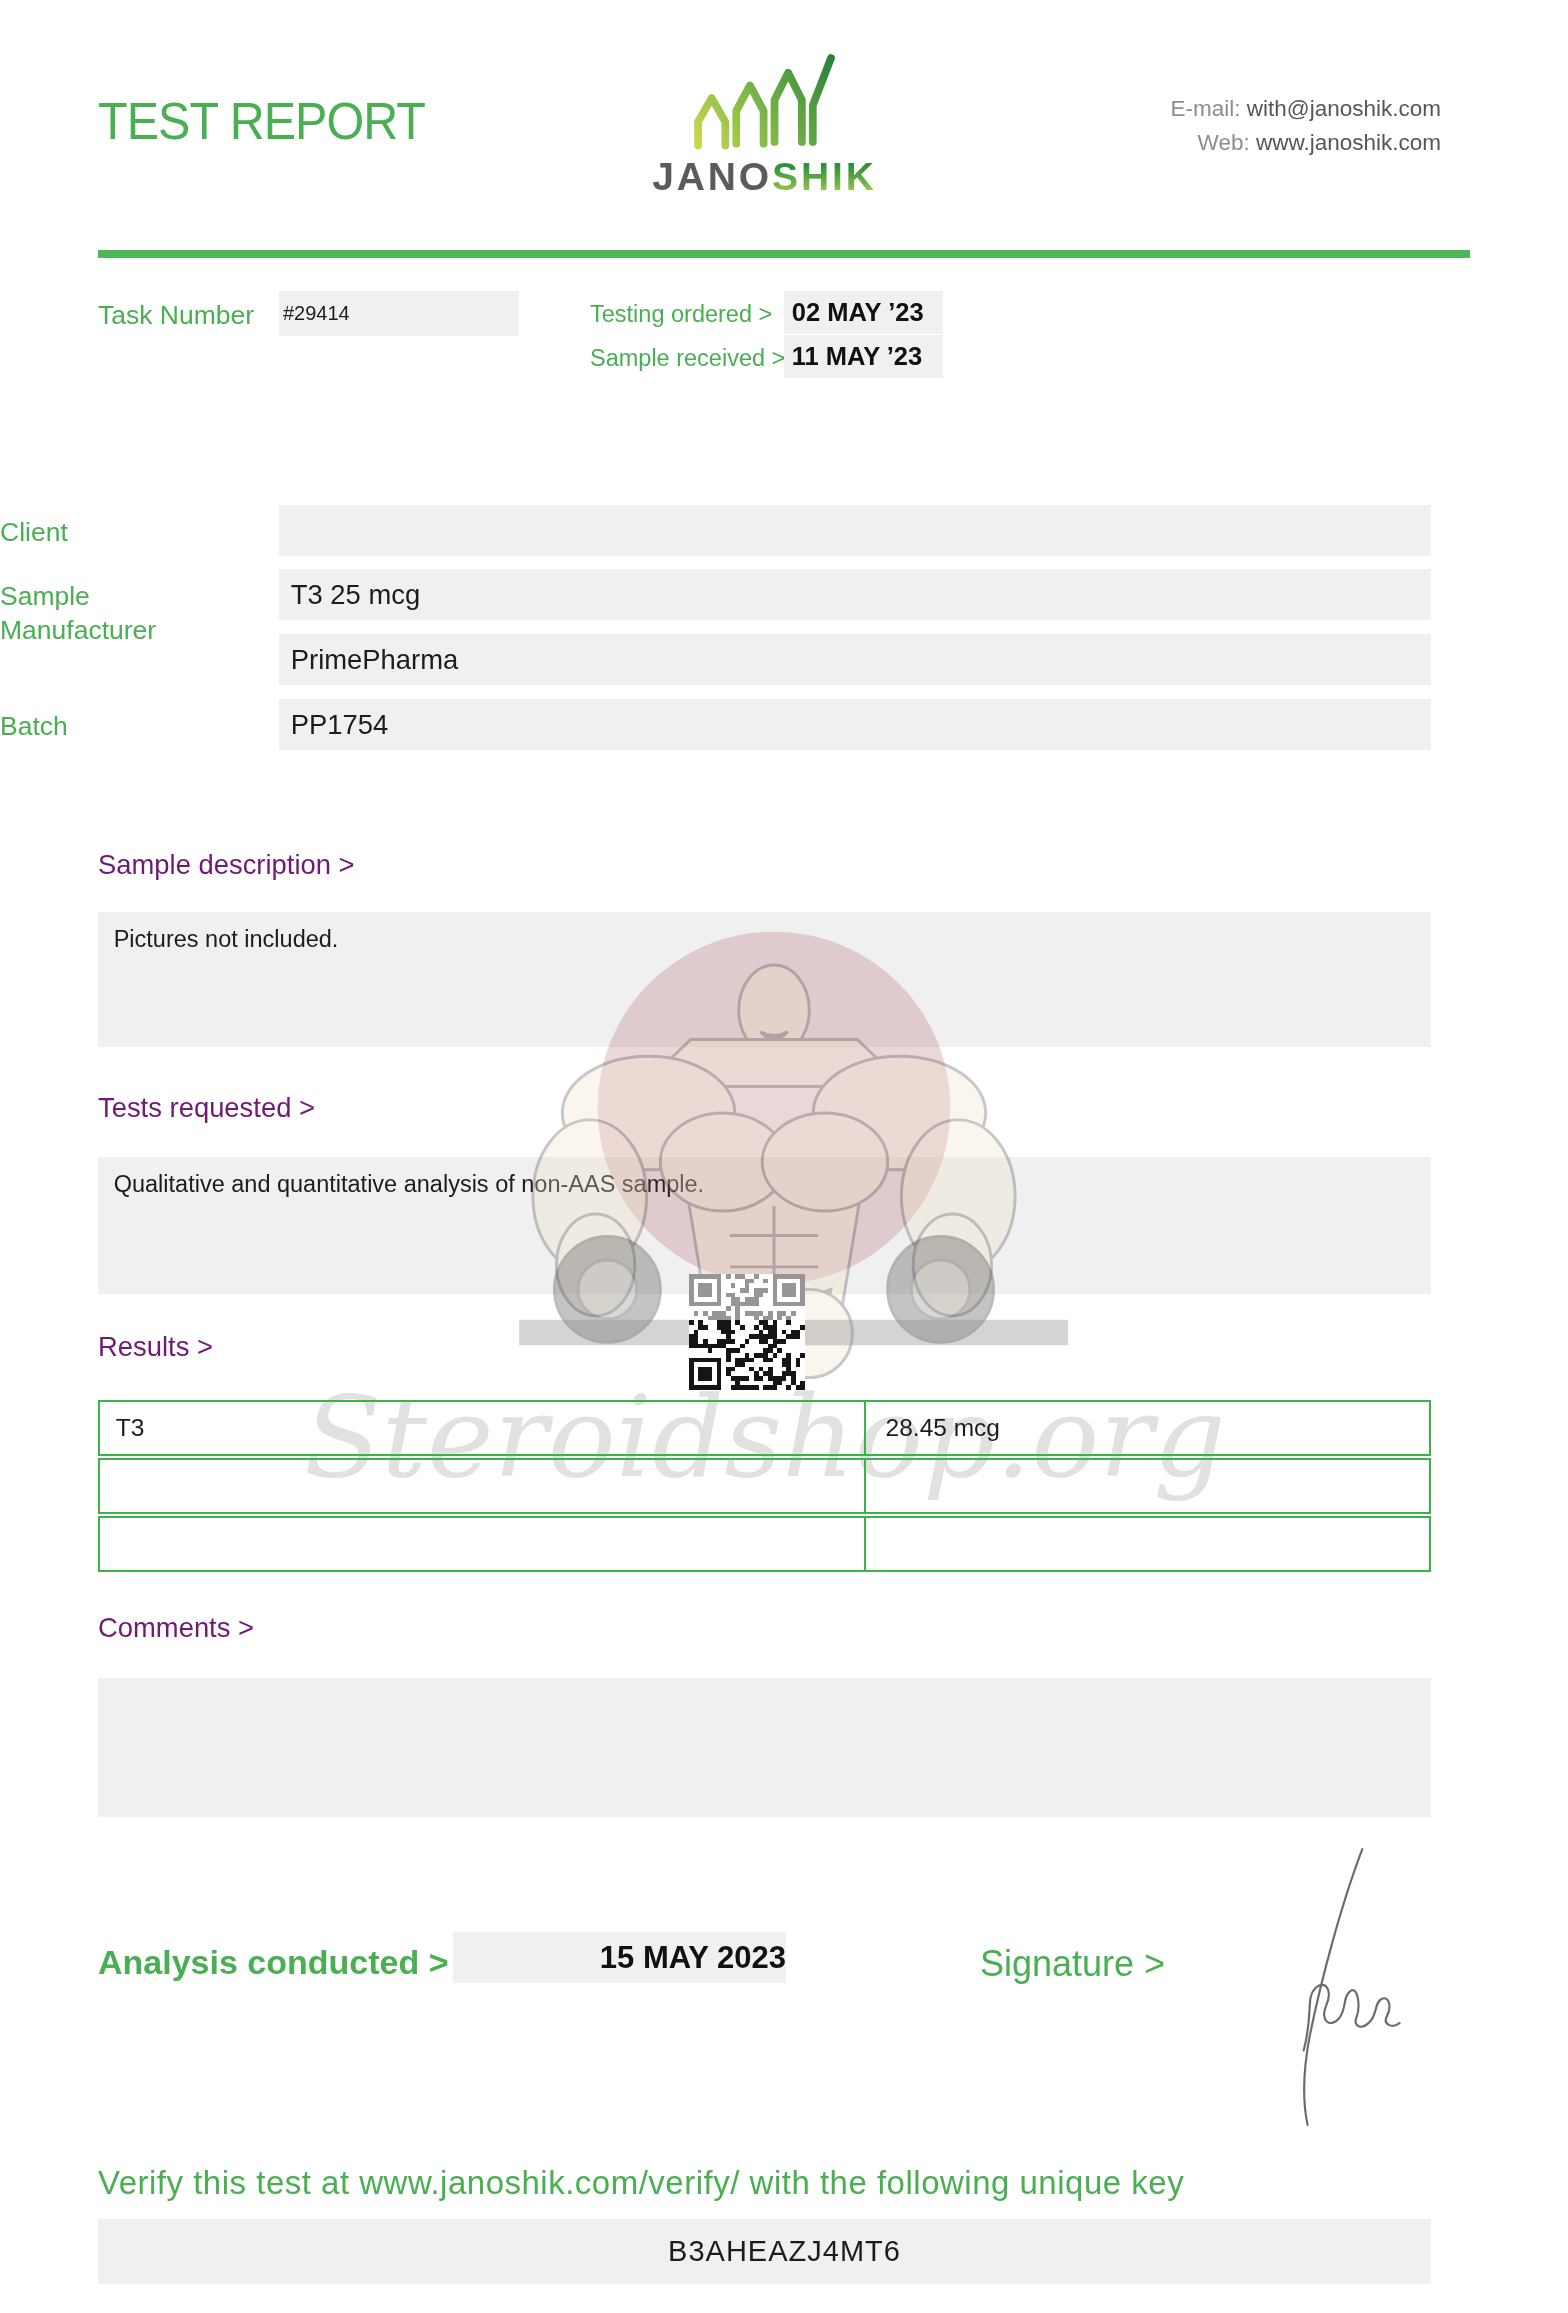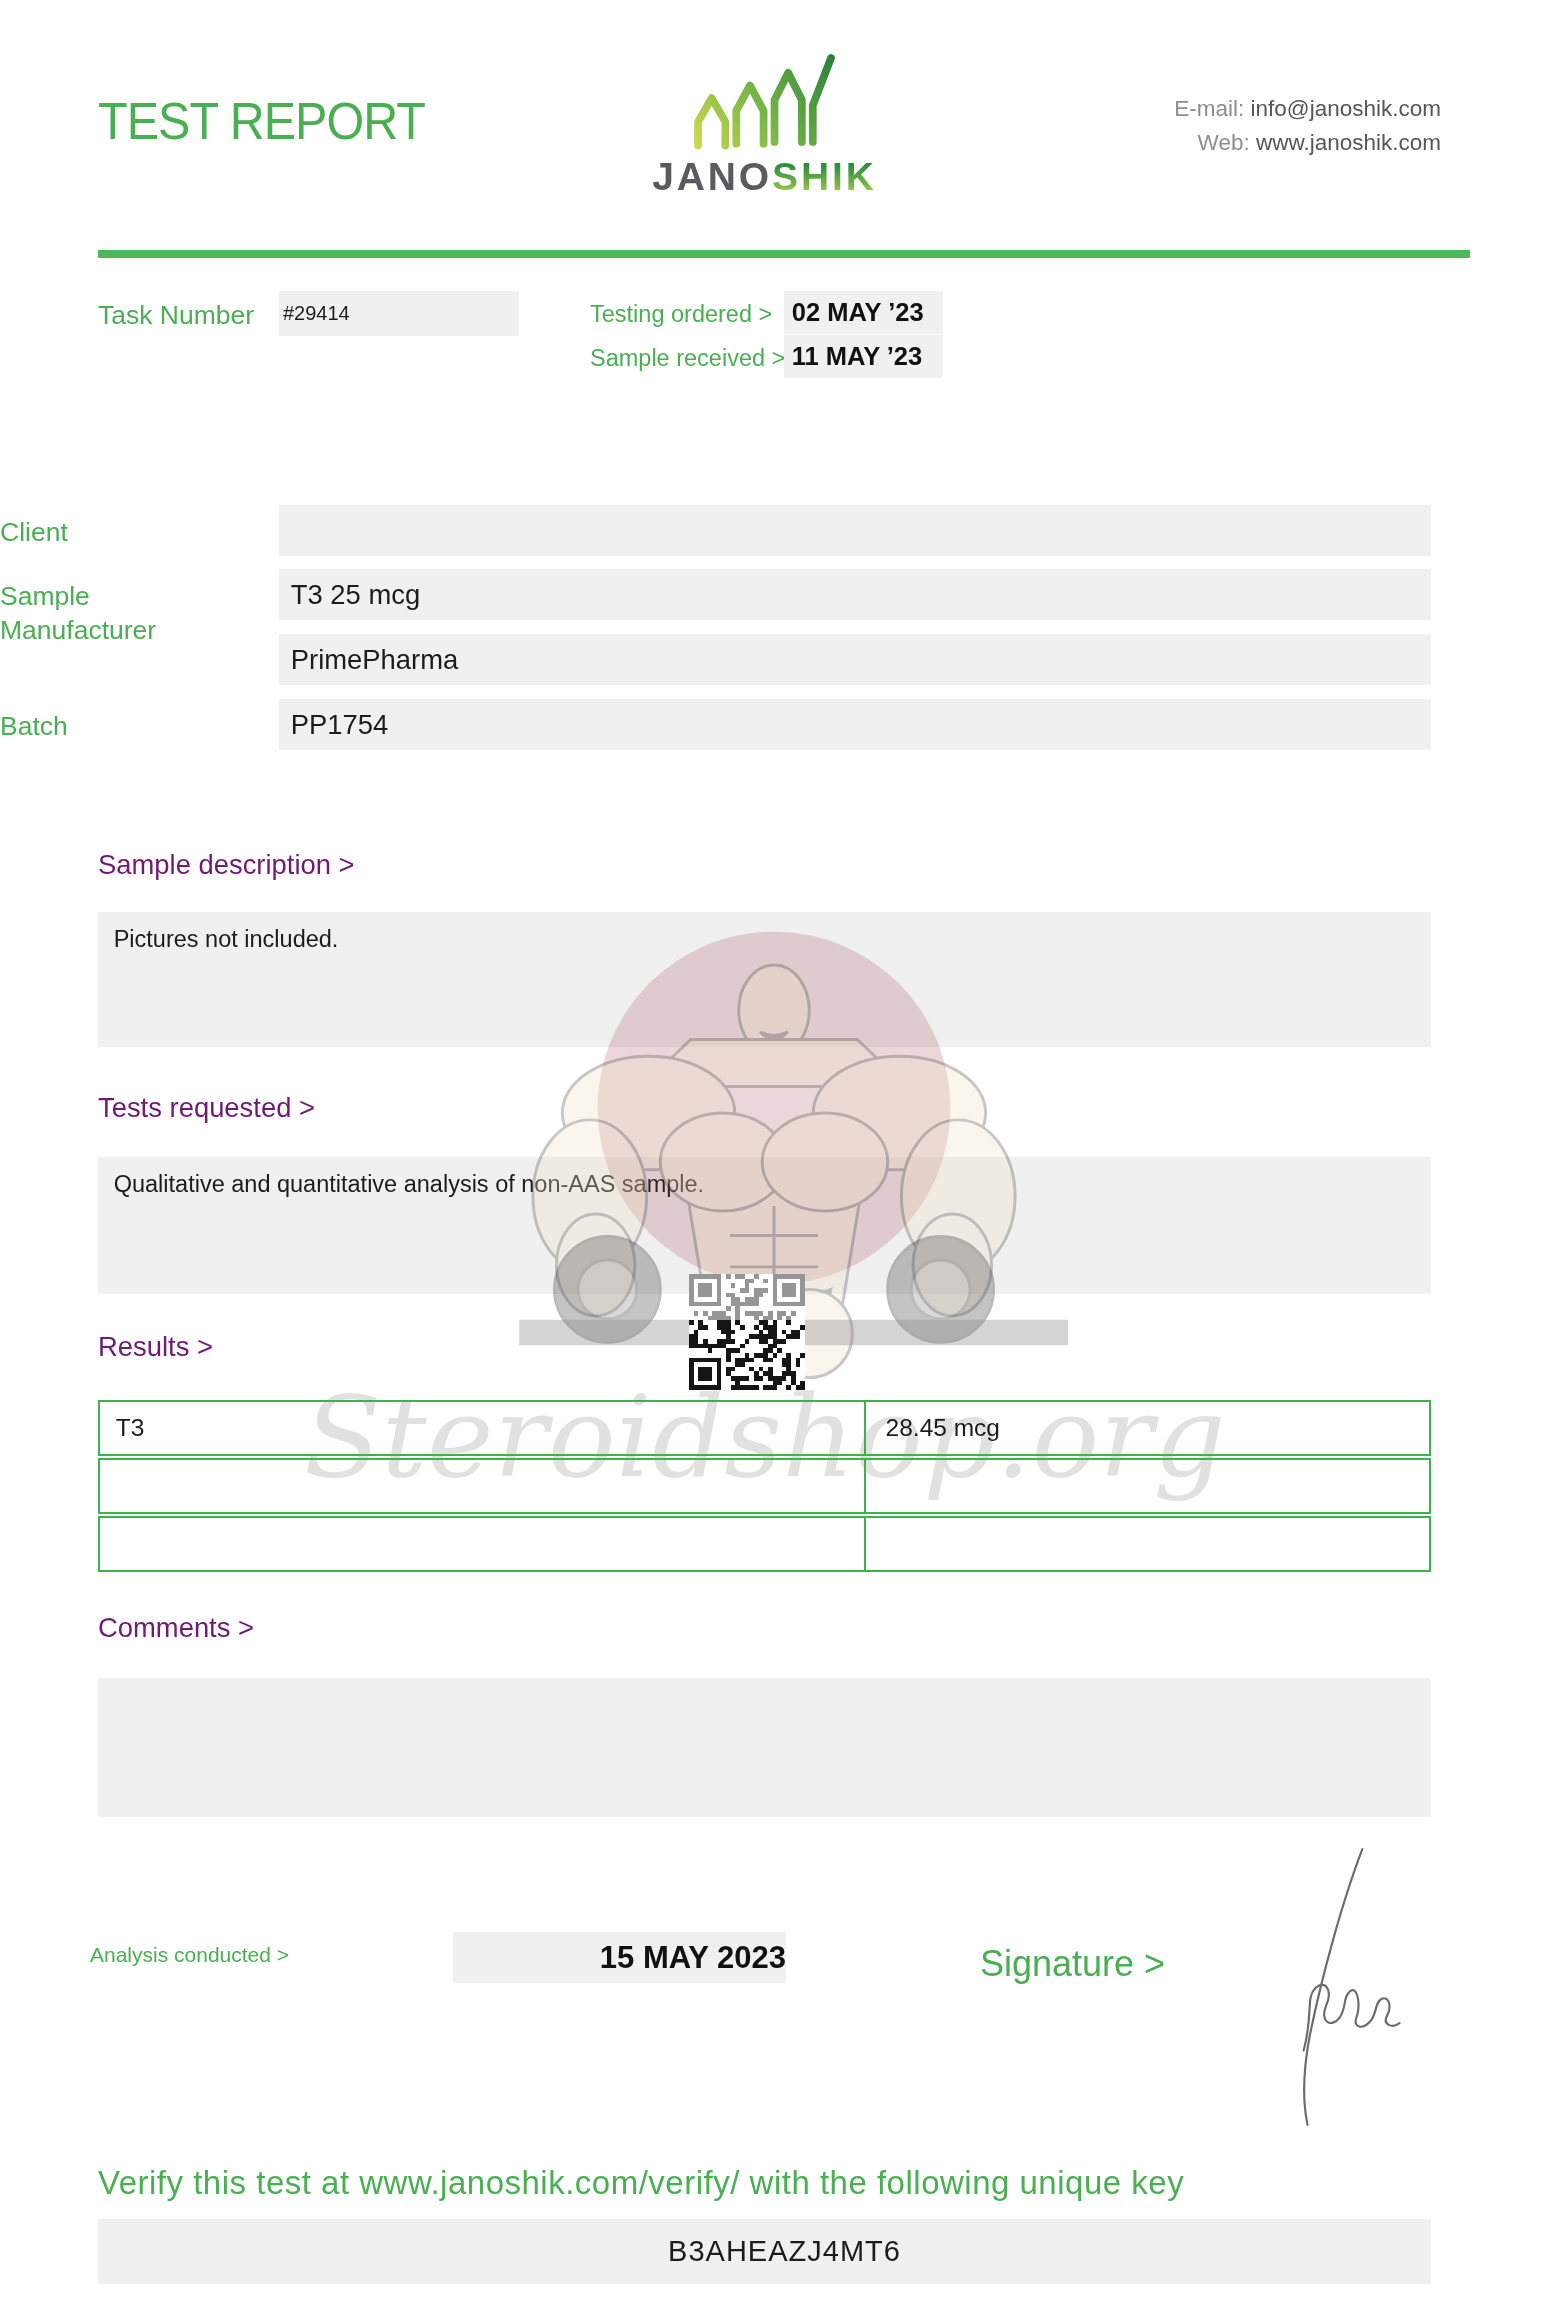"info@janoshik.com" span.val { text: info@janoshik.com -> with@janoshik.com }
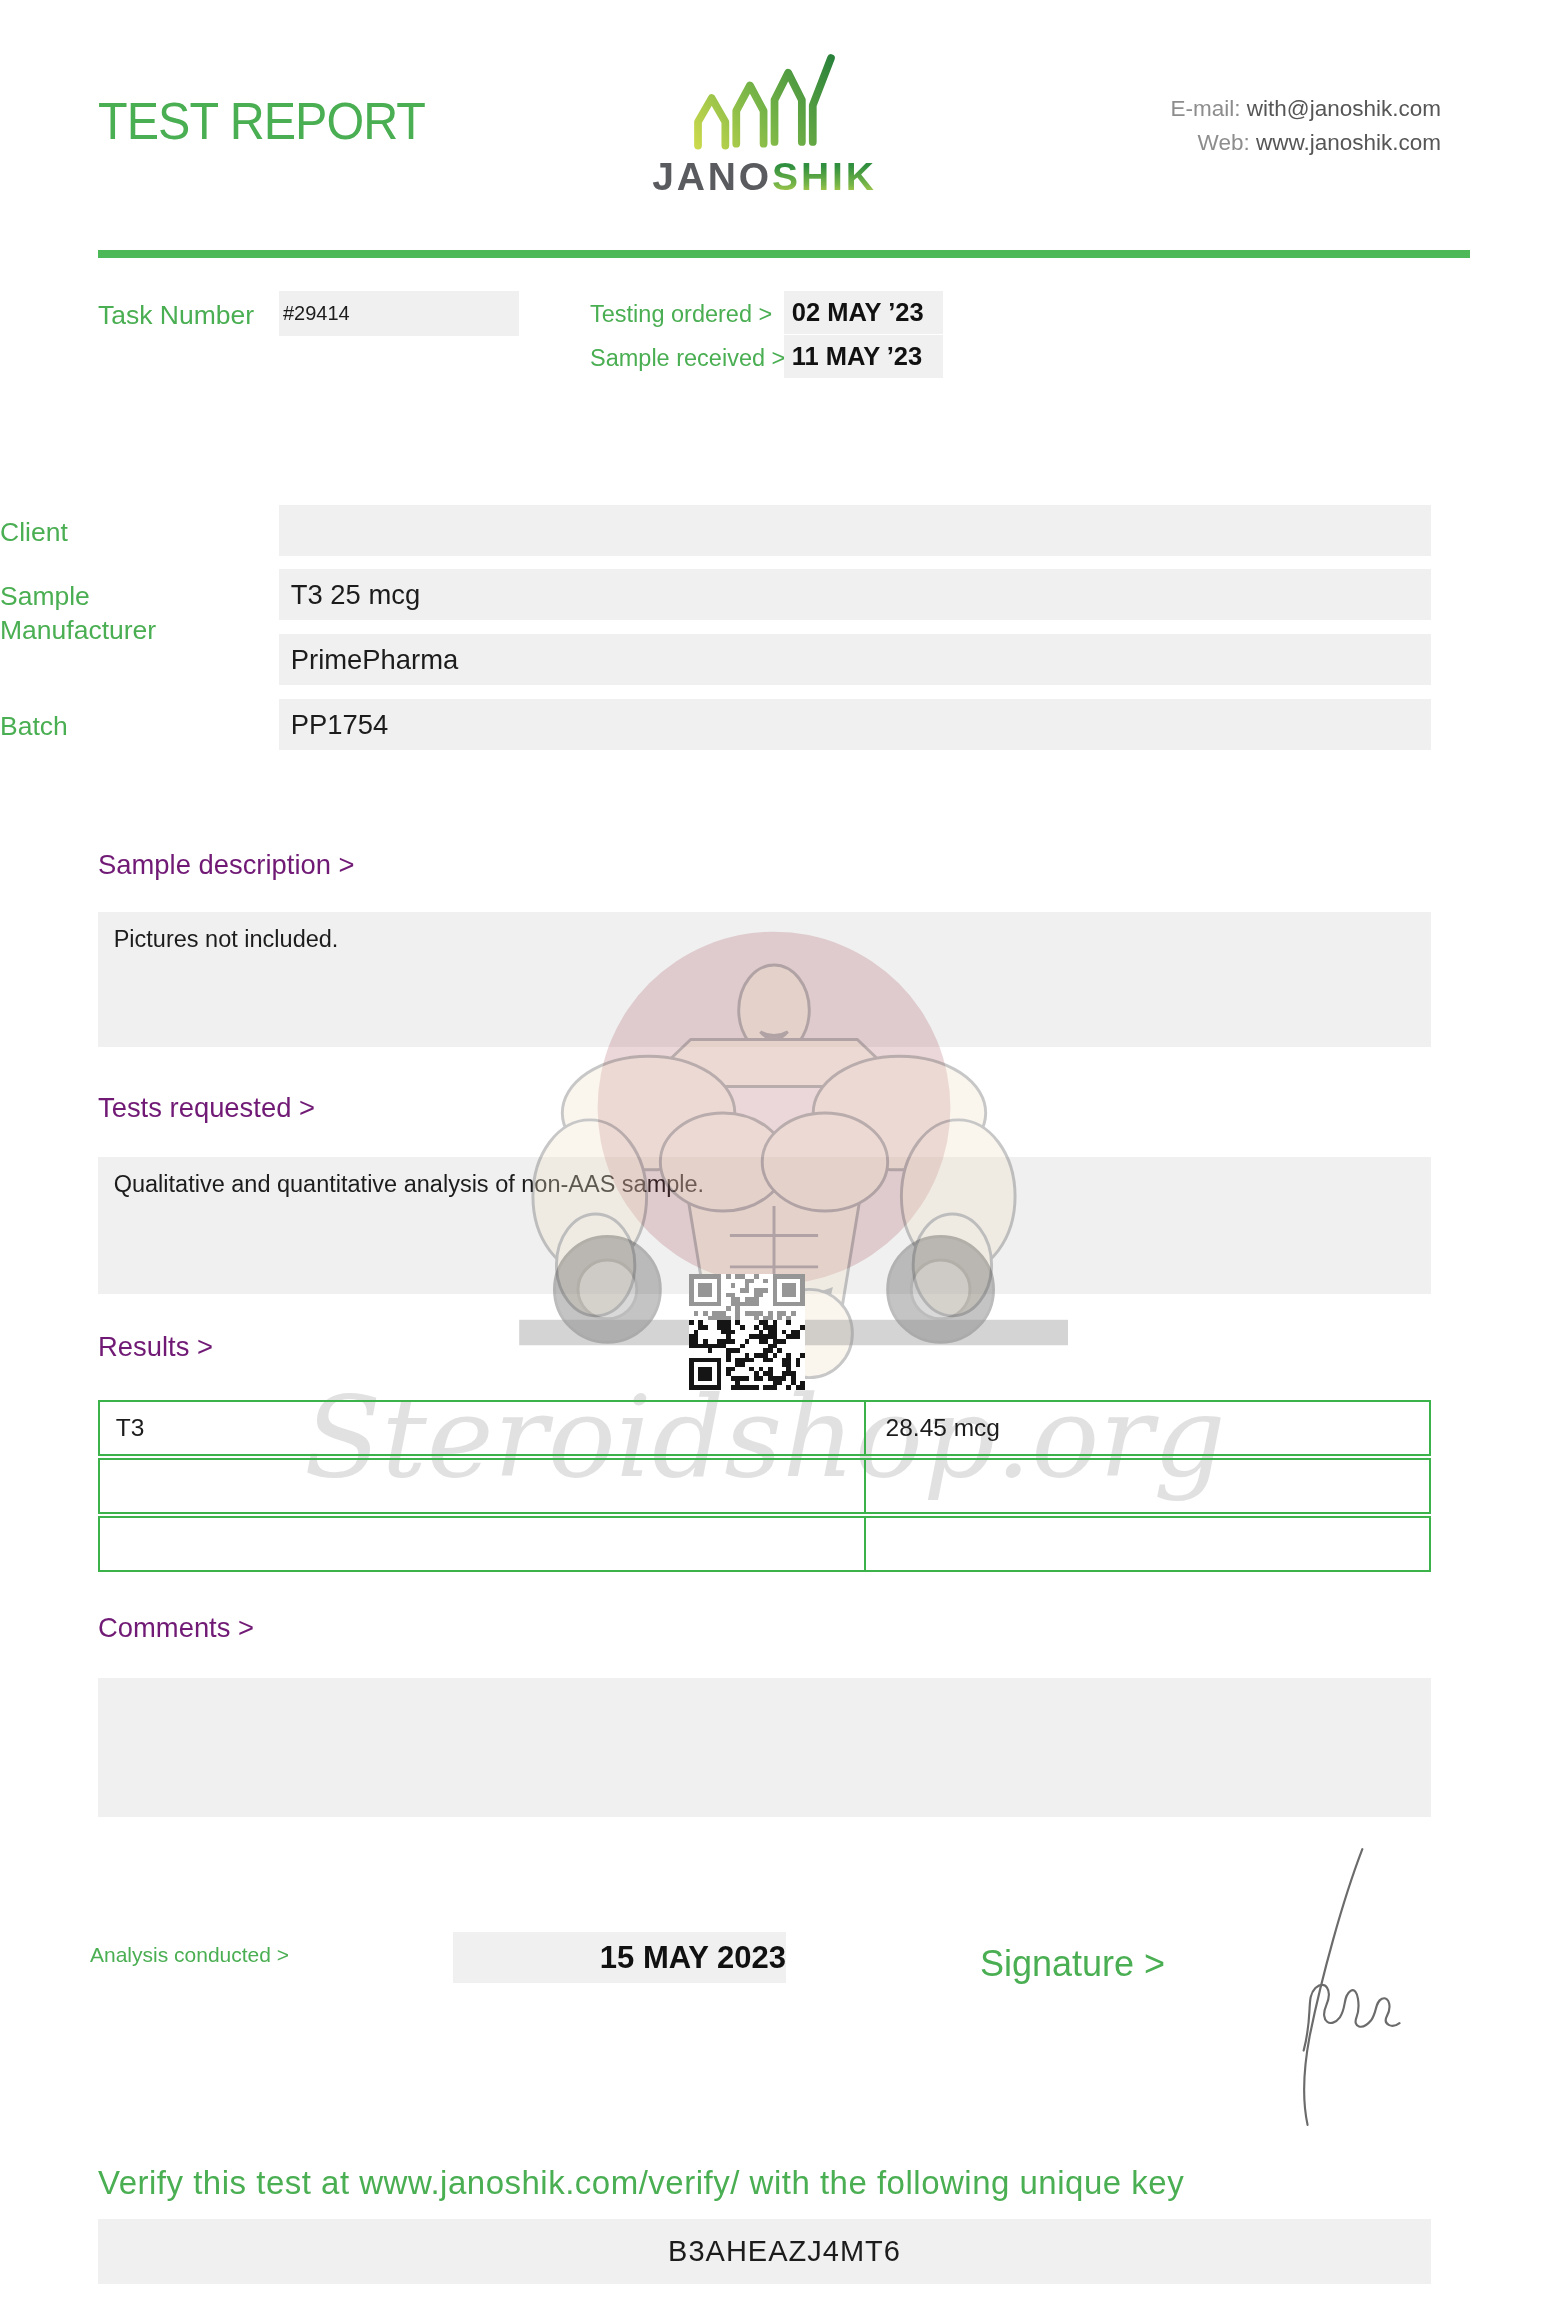"Analysis conducted >" .analysis-label { font-size: 21px -> 34px; font-weight: none -> bold; left: 90px -> 98px }
